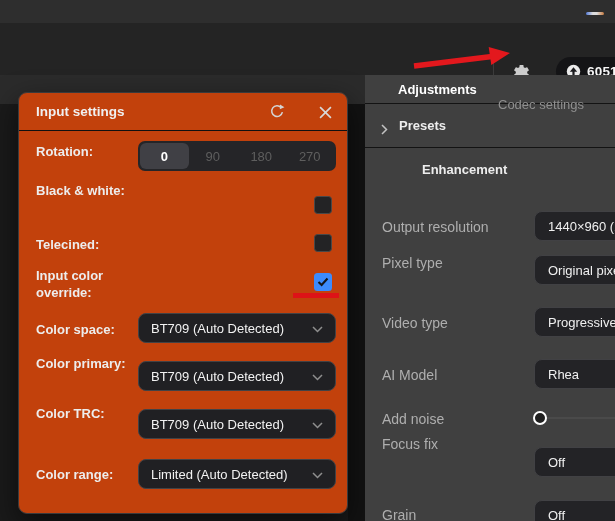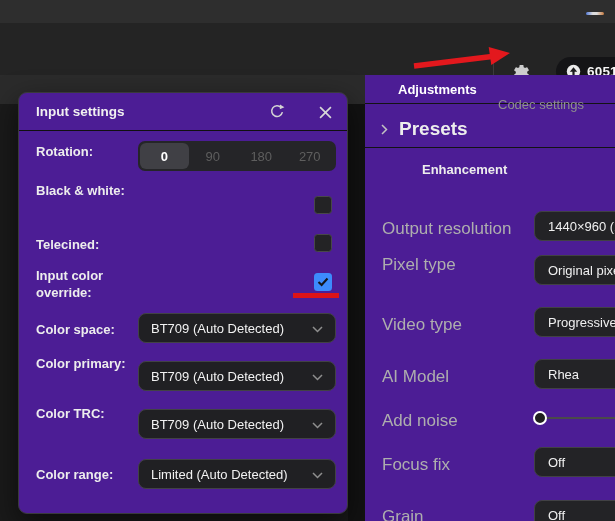"Adjustments" .panel { background: #4c1d95 -> #404040 }
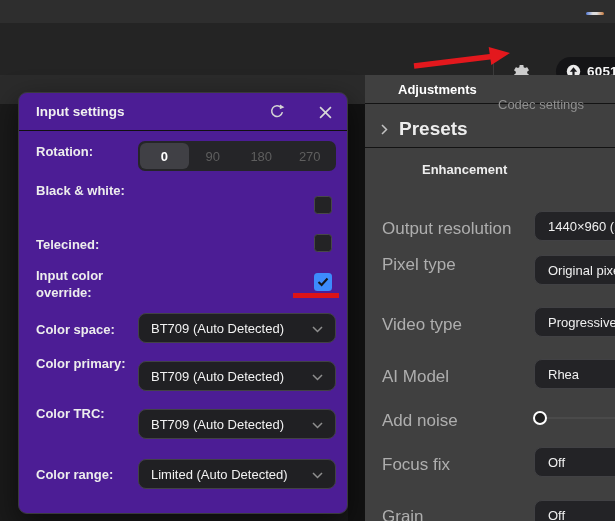"Input settings" .dialog { background: #4c1d95 -> #c2410c }
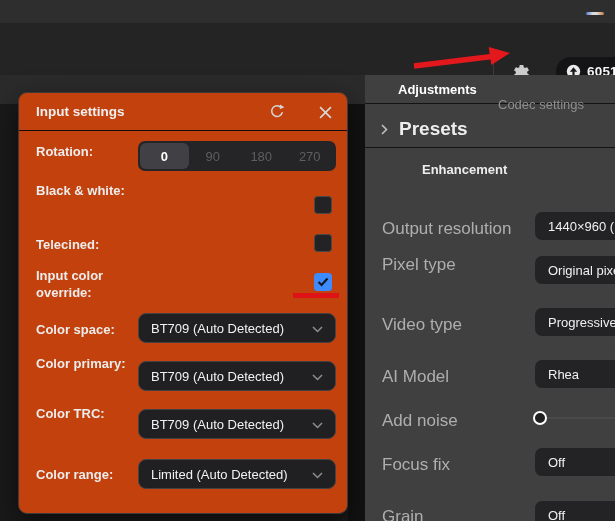"Presets" .presets-label { font-size: 19px -> 13px }
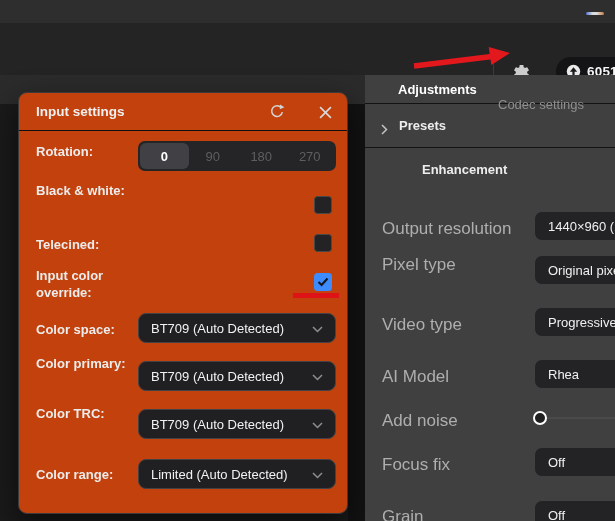"Output resolution" .p-label { font-size: 17px -> 14px }
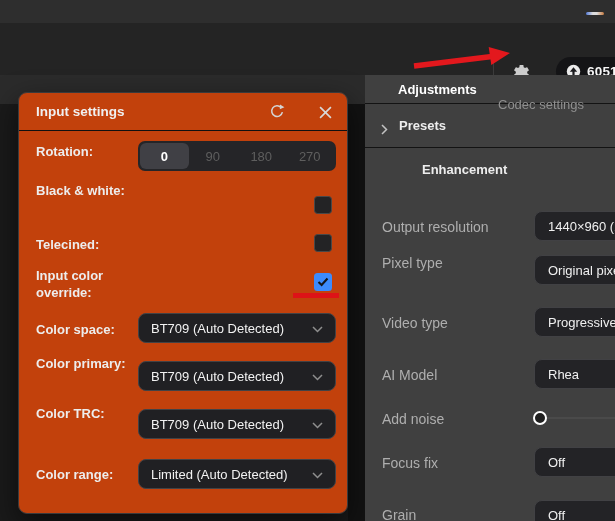"Focus fix" div.p-label { top: 380px -> 361px }
